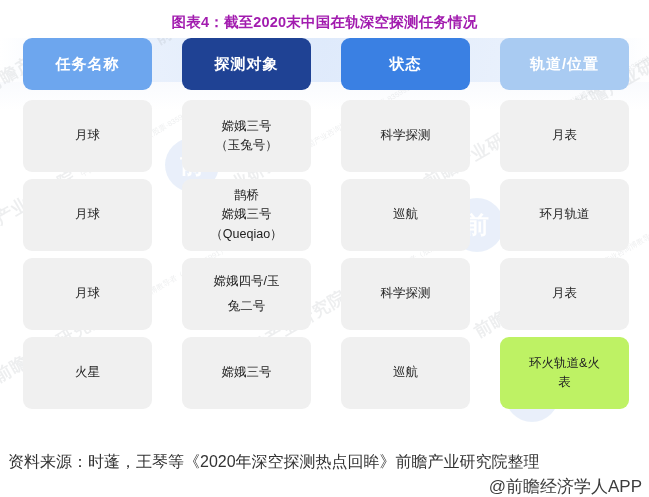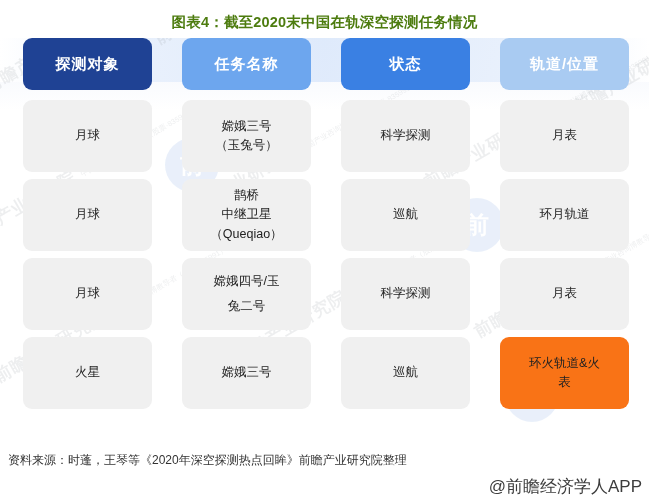"图表4：截至2020末中国在轨深空探测任务情况" .chart-title { color: #4d7c0f -> #a21caf }
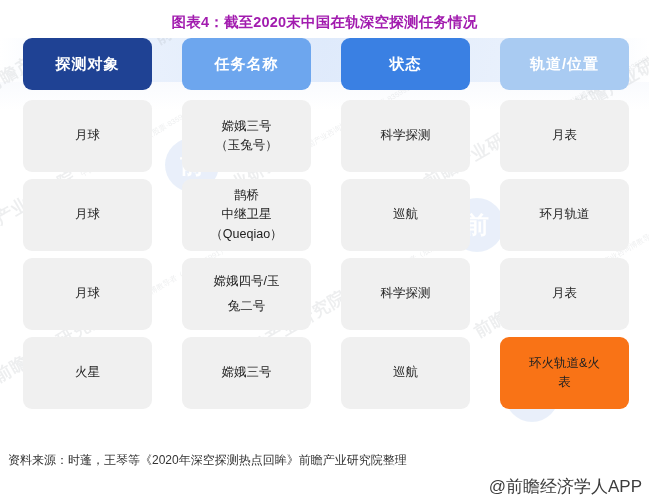"探测对象" div.cell { order: before "任务名称" -> after "任务名称" }
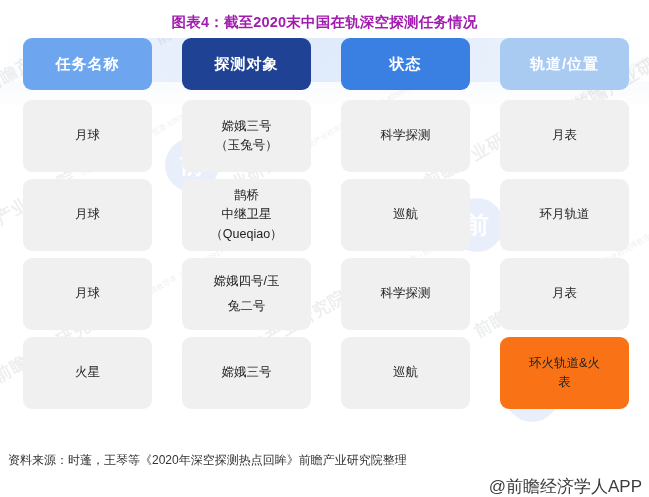"鹊桥" span.multi { text: 中继卫星 -> 嫦娥三号 }
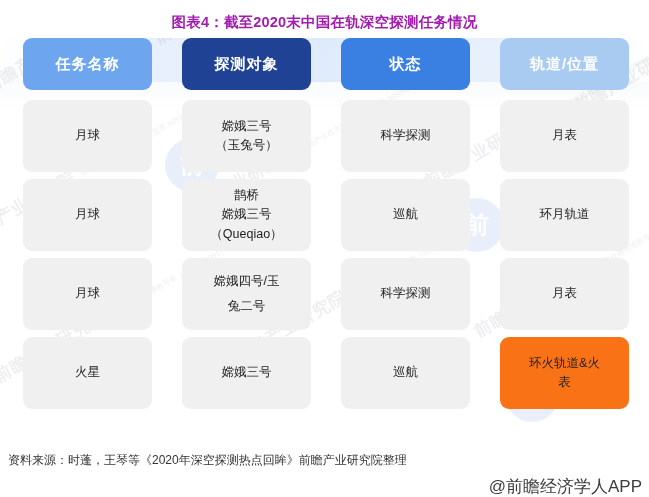"环火轨道&火" div.cell { background: #f97316 -> #bef264 }
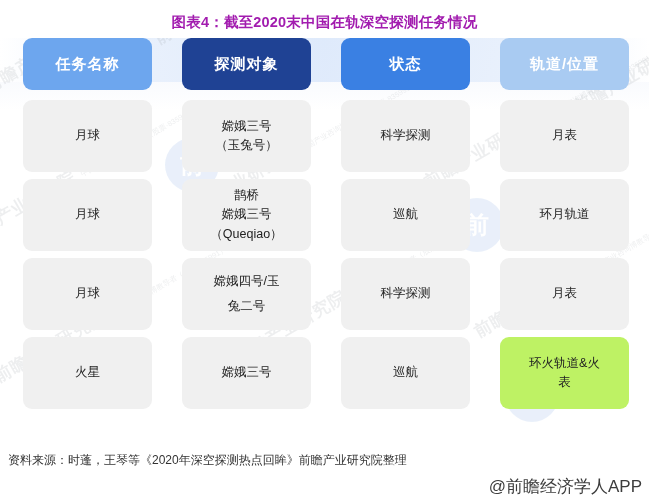"资料来源：时蓬，王琴等《2020年深空探测热点回眸》前瞻产业研究院整理" .source { font-size: 12px -> 16px }
